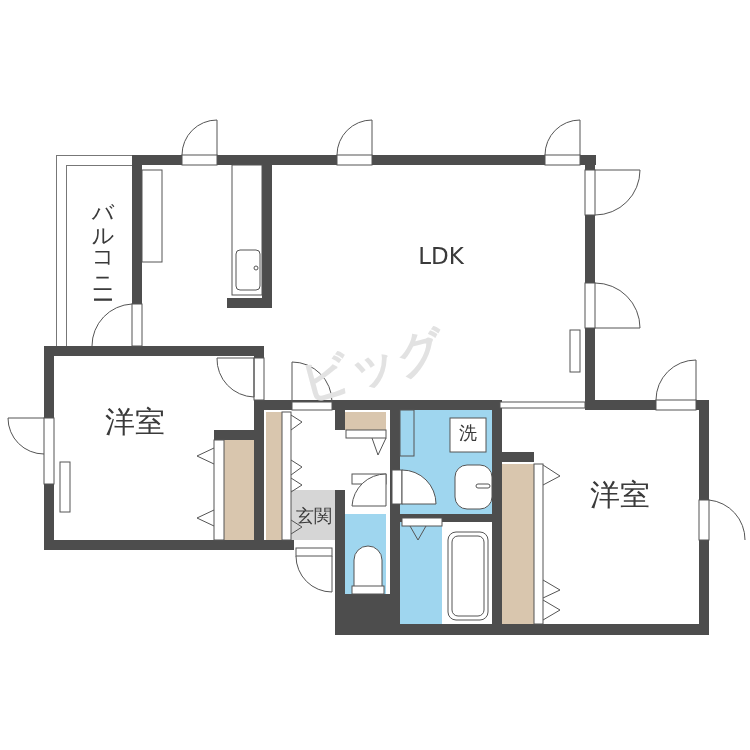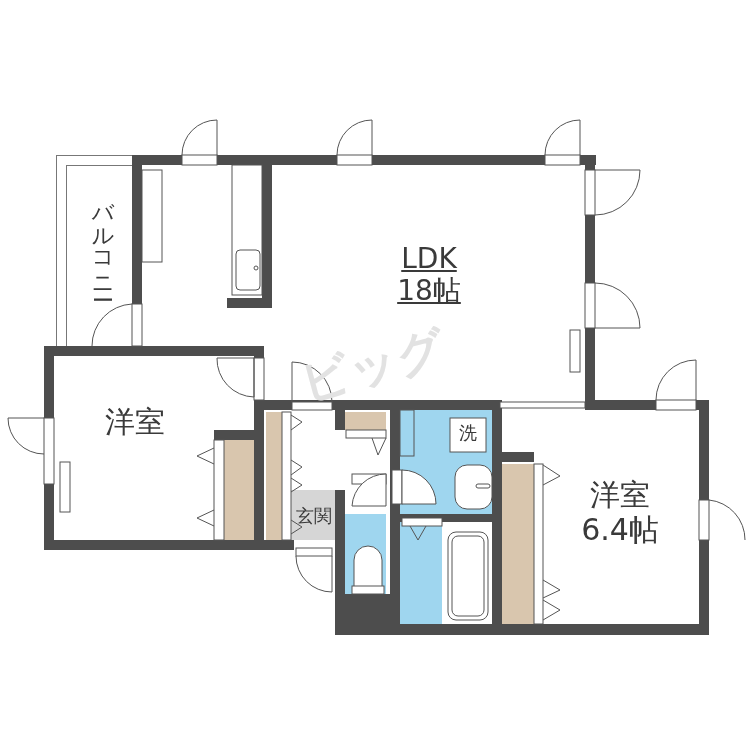"LDK" div.label { font-size: 28px -> 23px; left: 374px -> 386px; text-decoration: underline -> none }
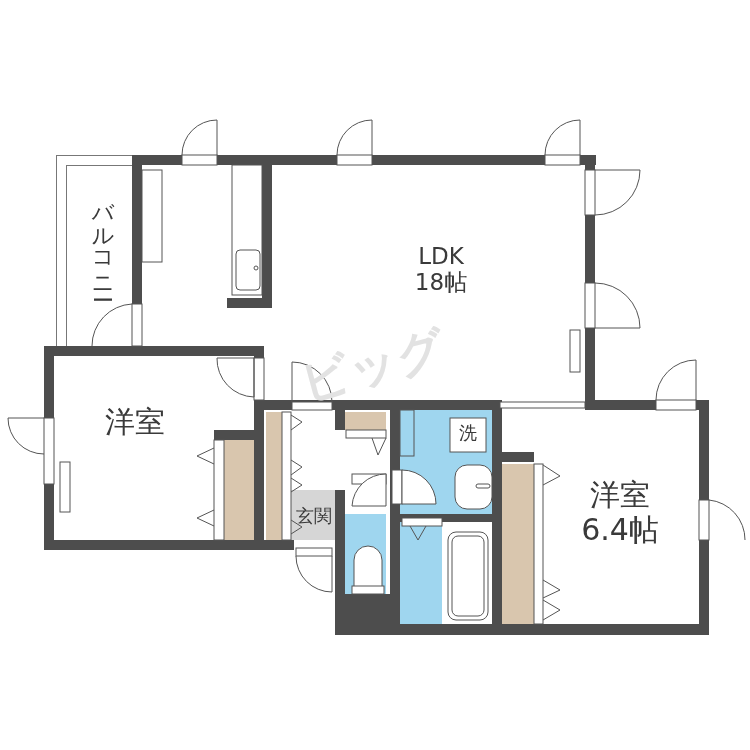"18帖" div { html: <div>18帖</div> -> none }
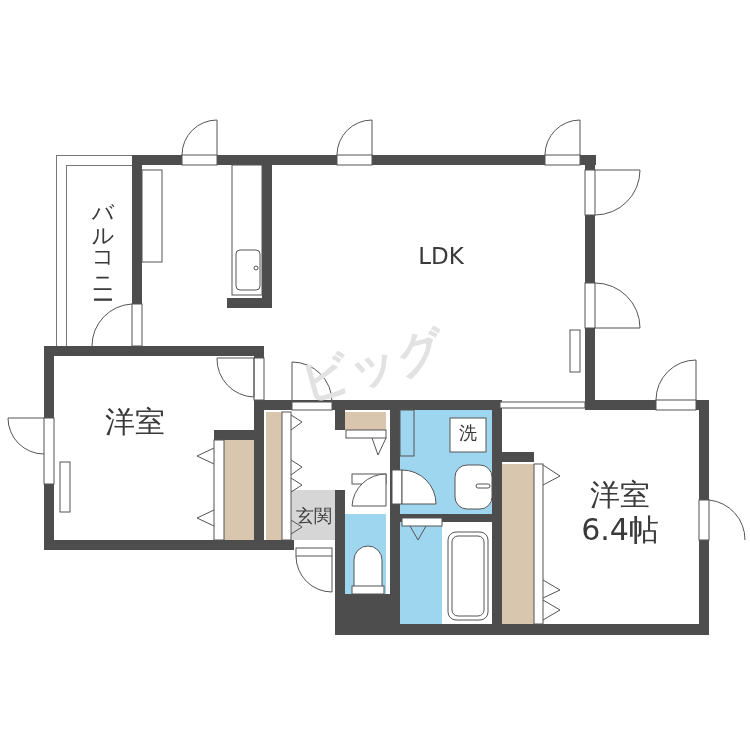"6.4帖" div { html: <div>6.4帖</div> -> none }
